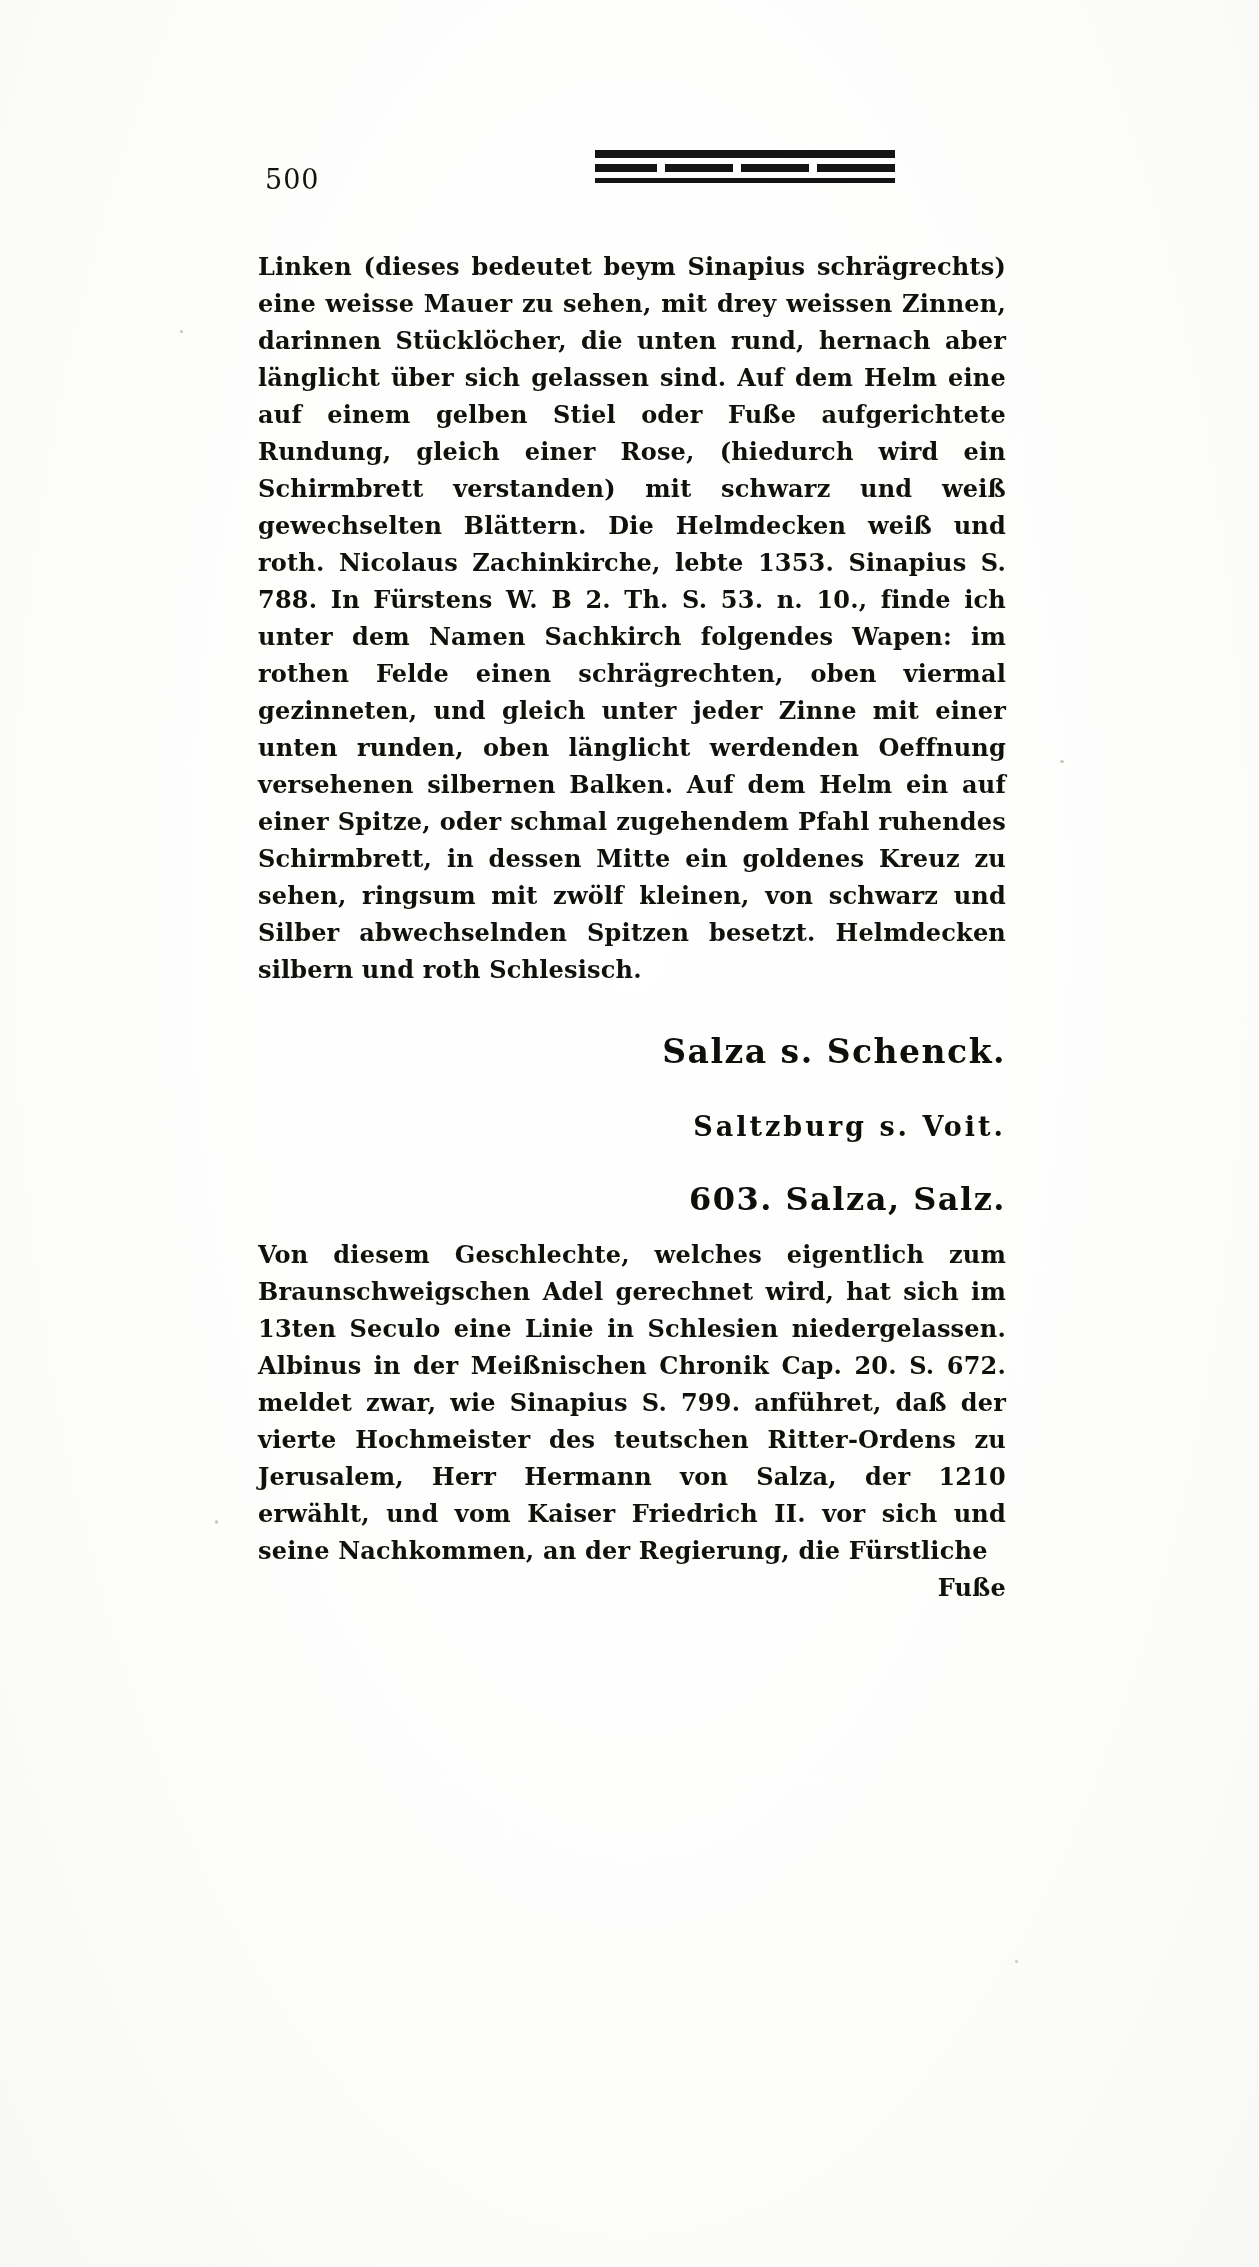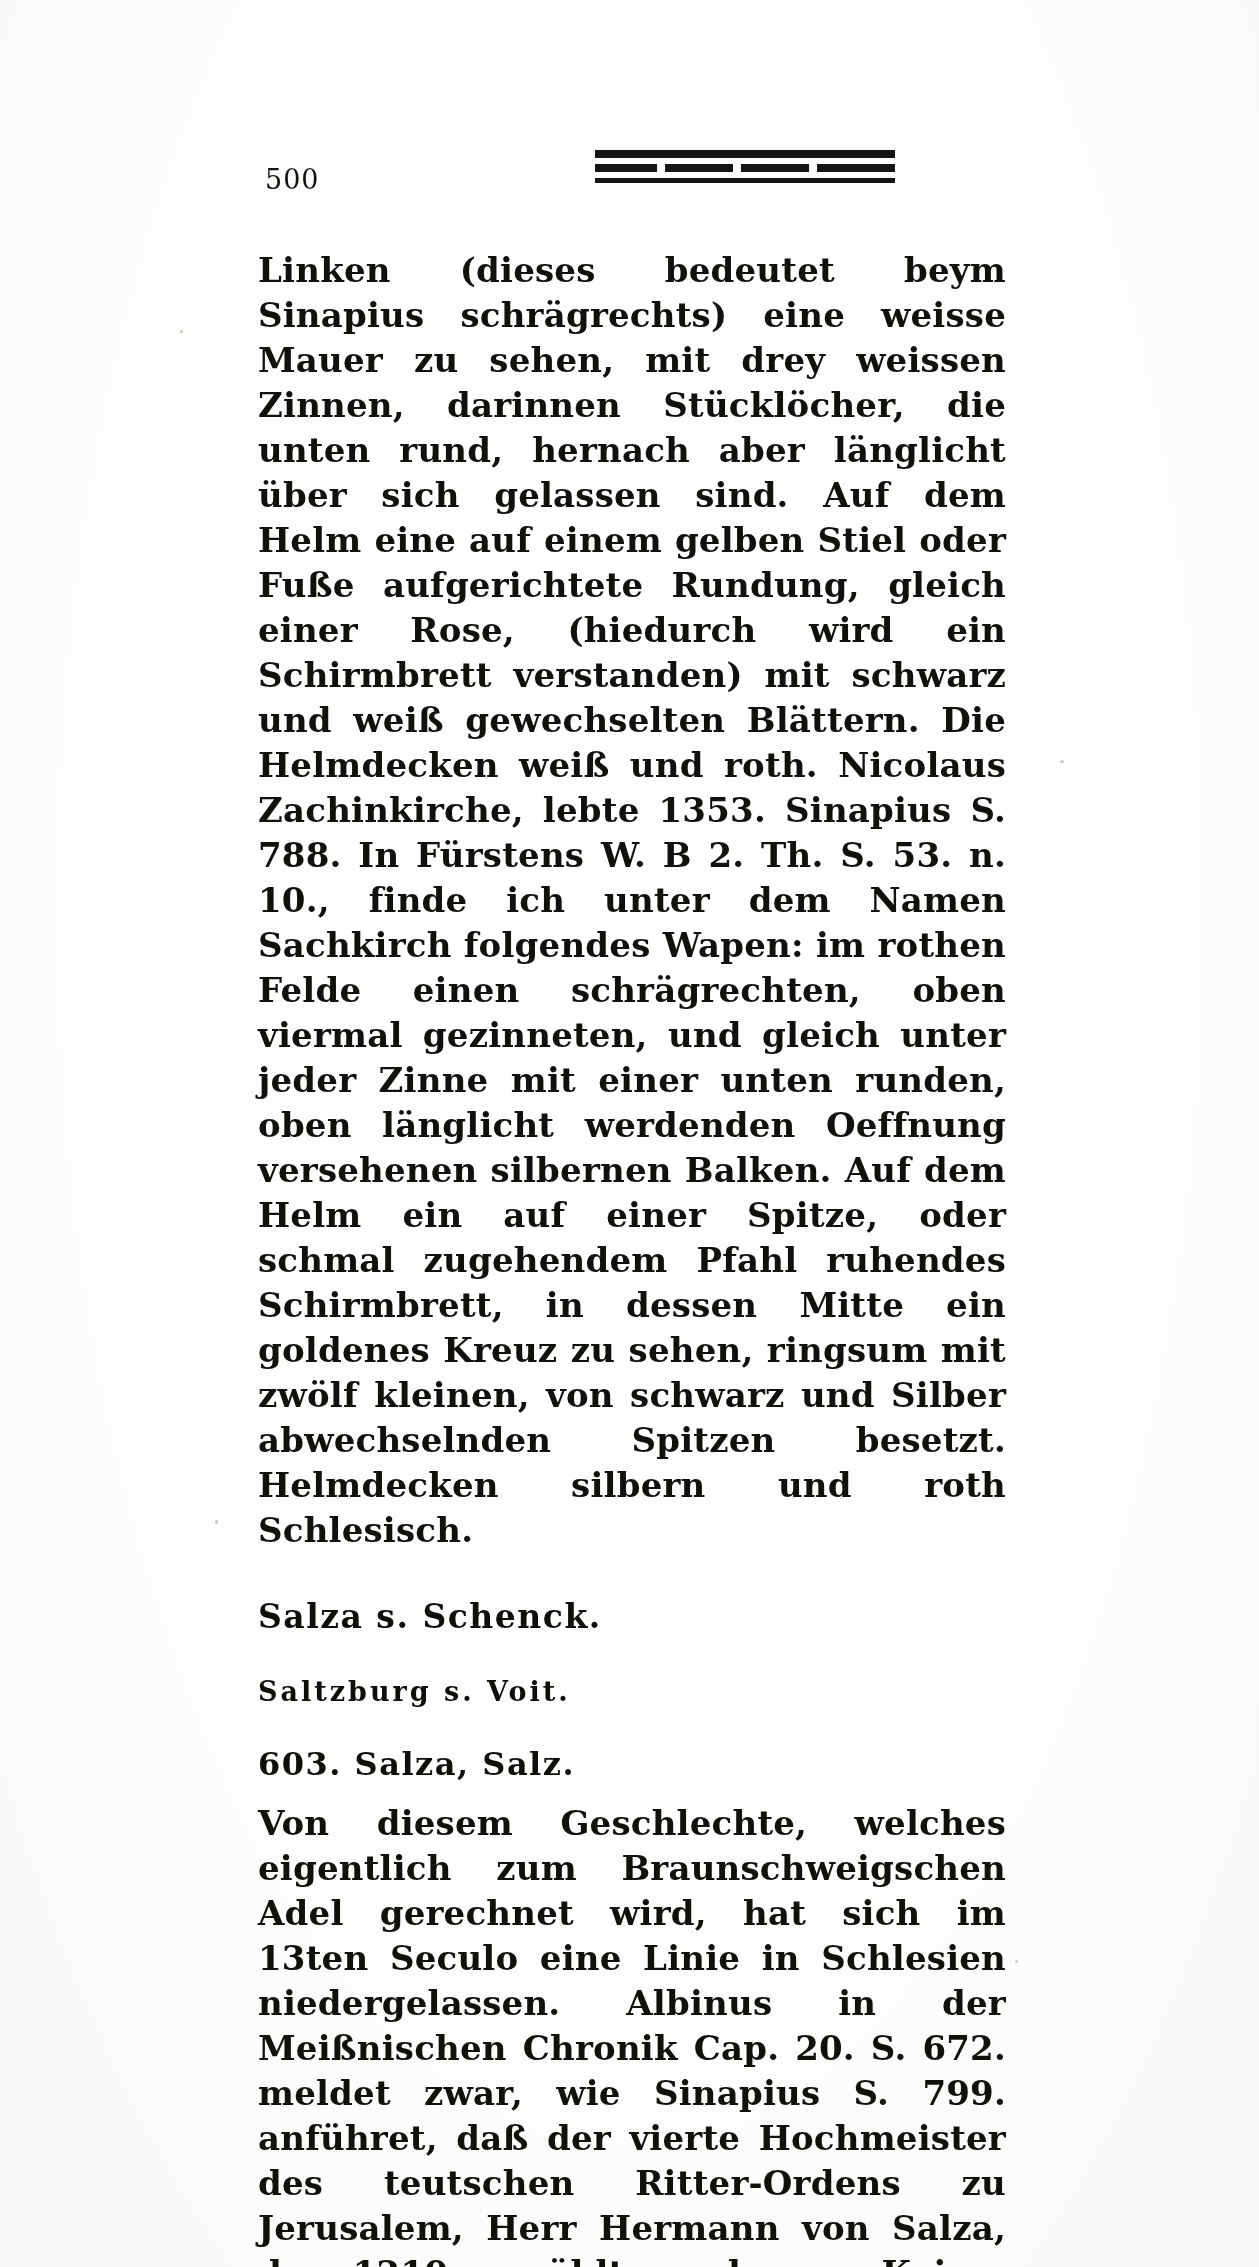"Linken (dieses bedeutet beym Sinapius" p.body { font-size: 34px -> 24px; line-height: 45px -> 37px }
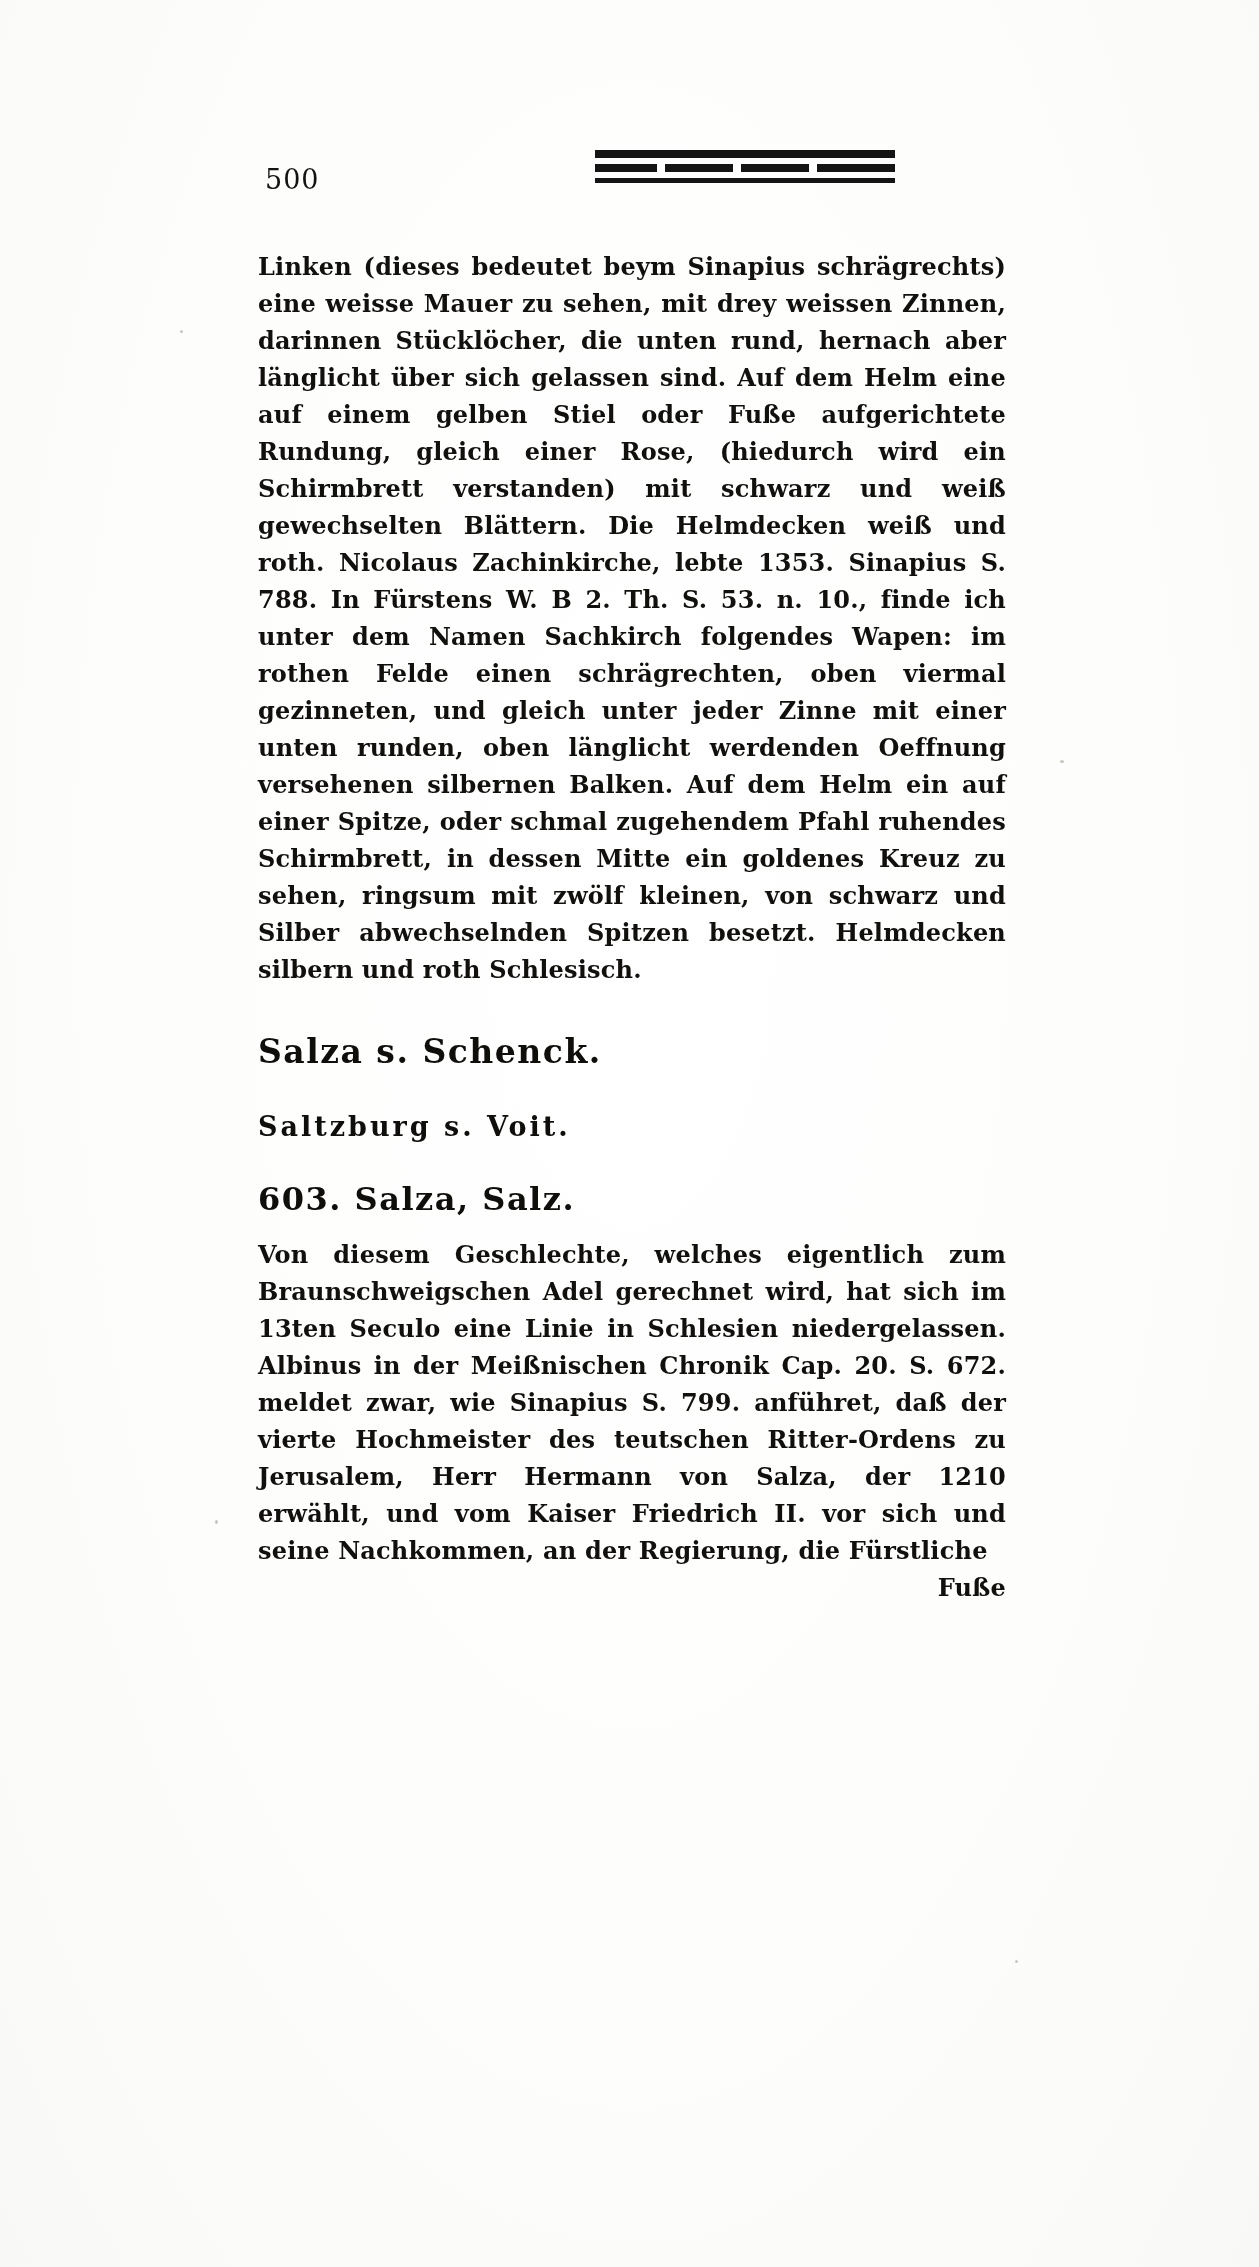"Salza s. Schenck." .heading { text-align: left -> right }
